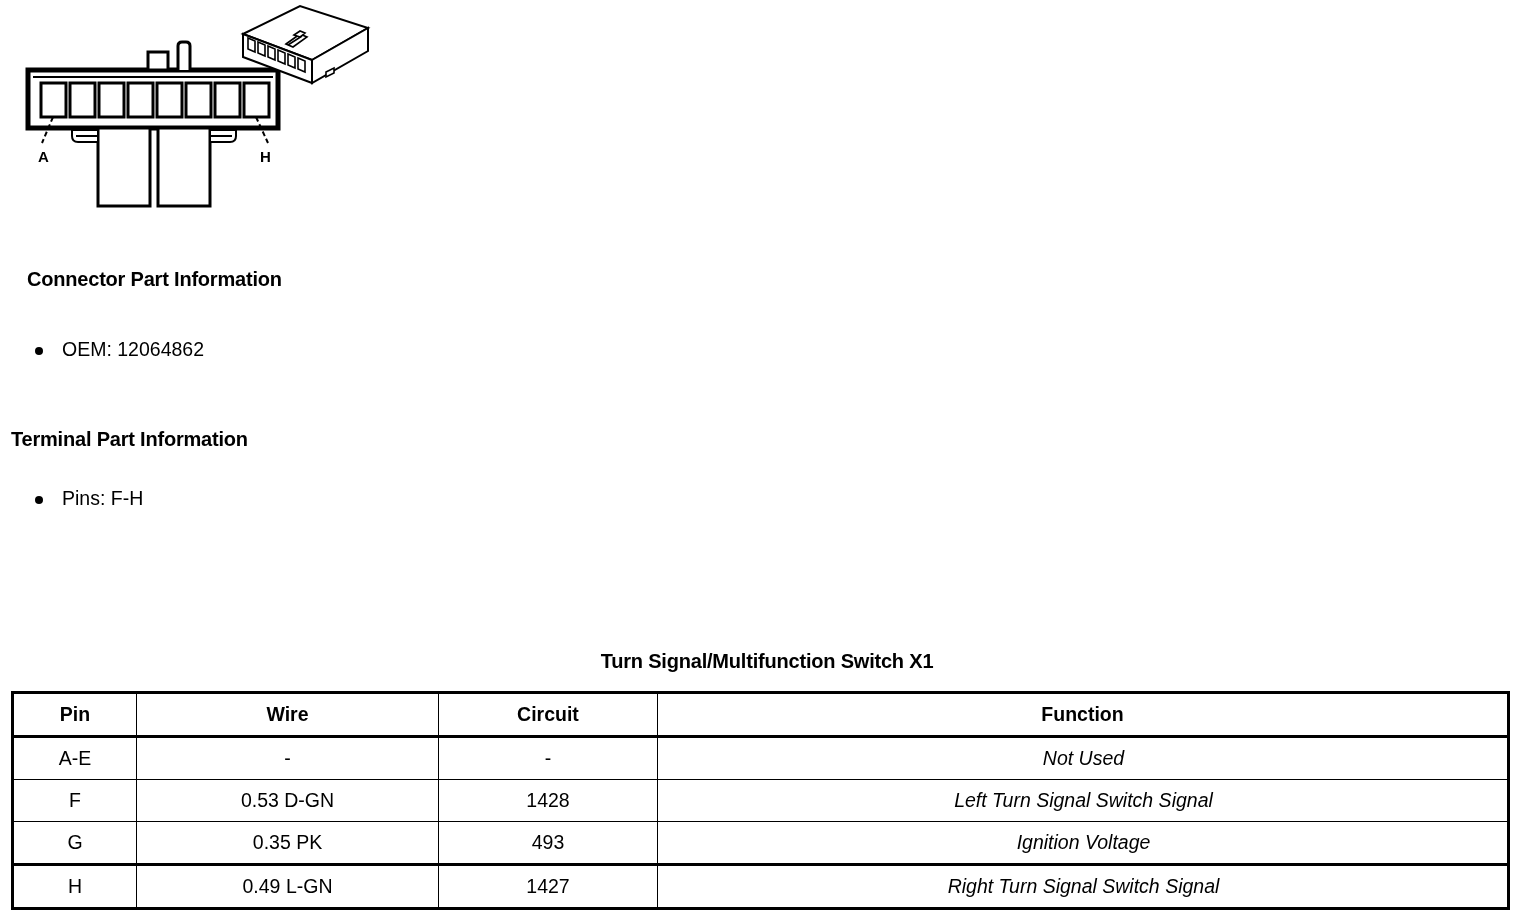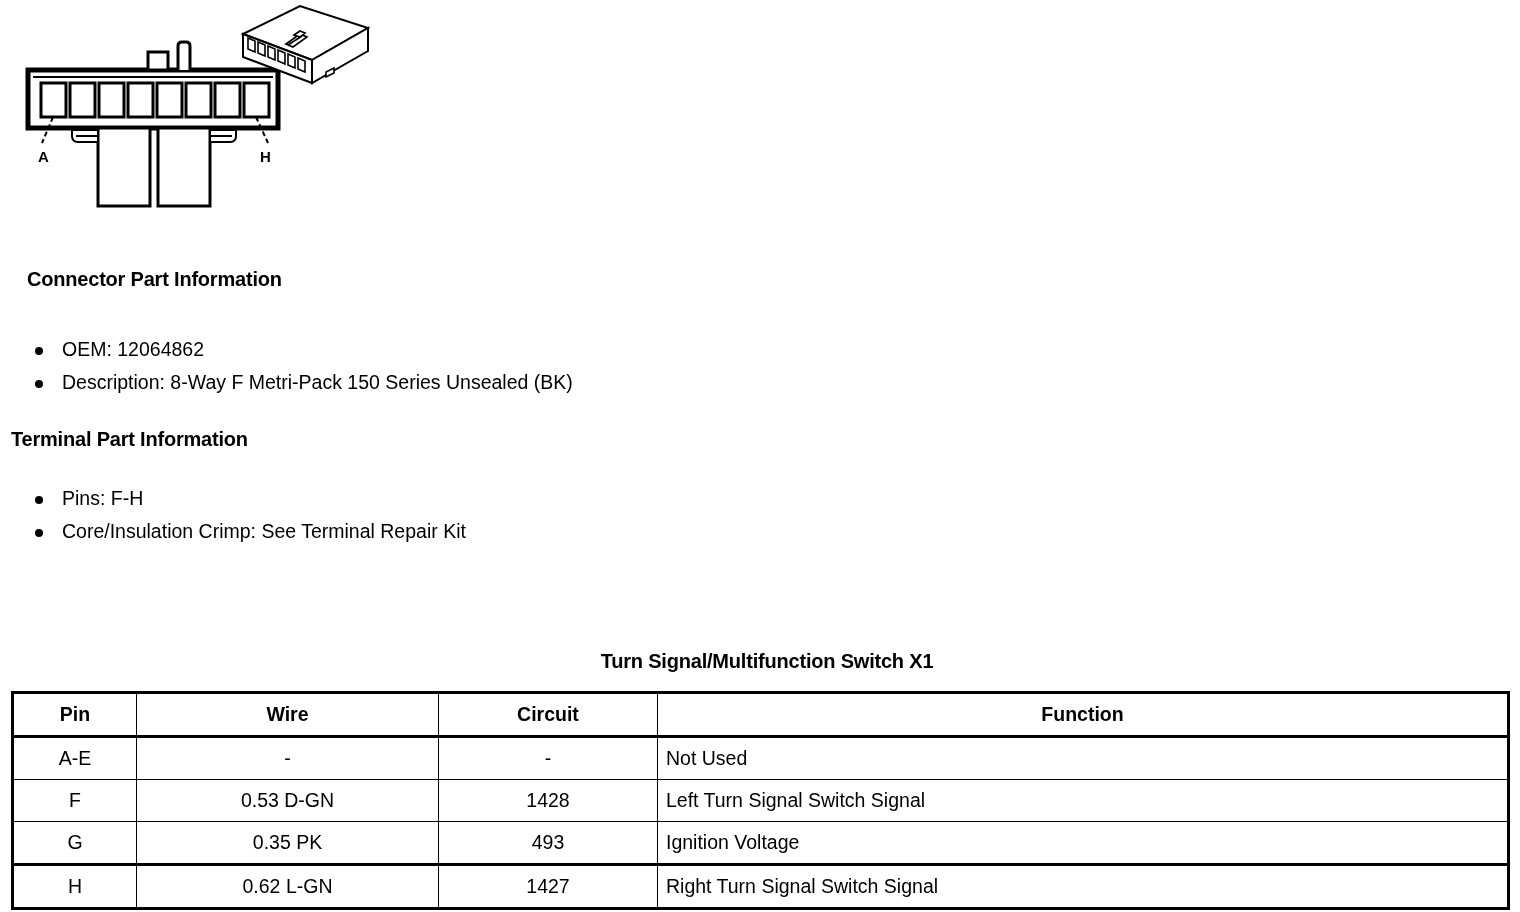"Description: 8-Way F Metri-Pack 150" li { html: <li>Description: 8-Way F Metri-Pack 150 Series Unsealed (BK)</li> -> none }
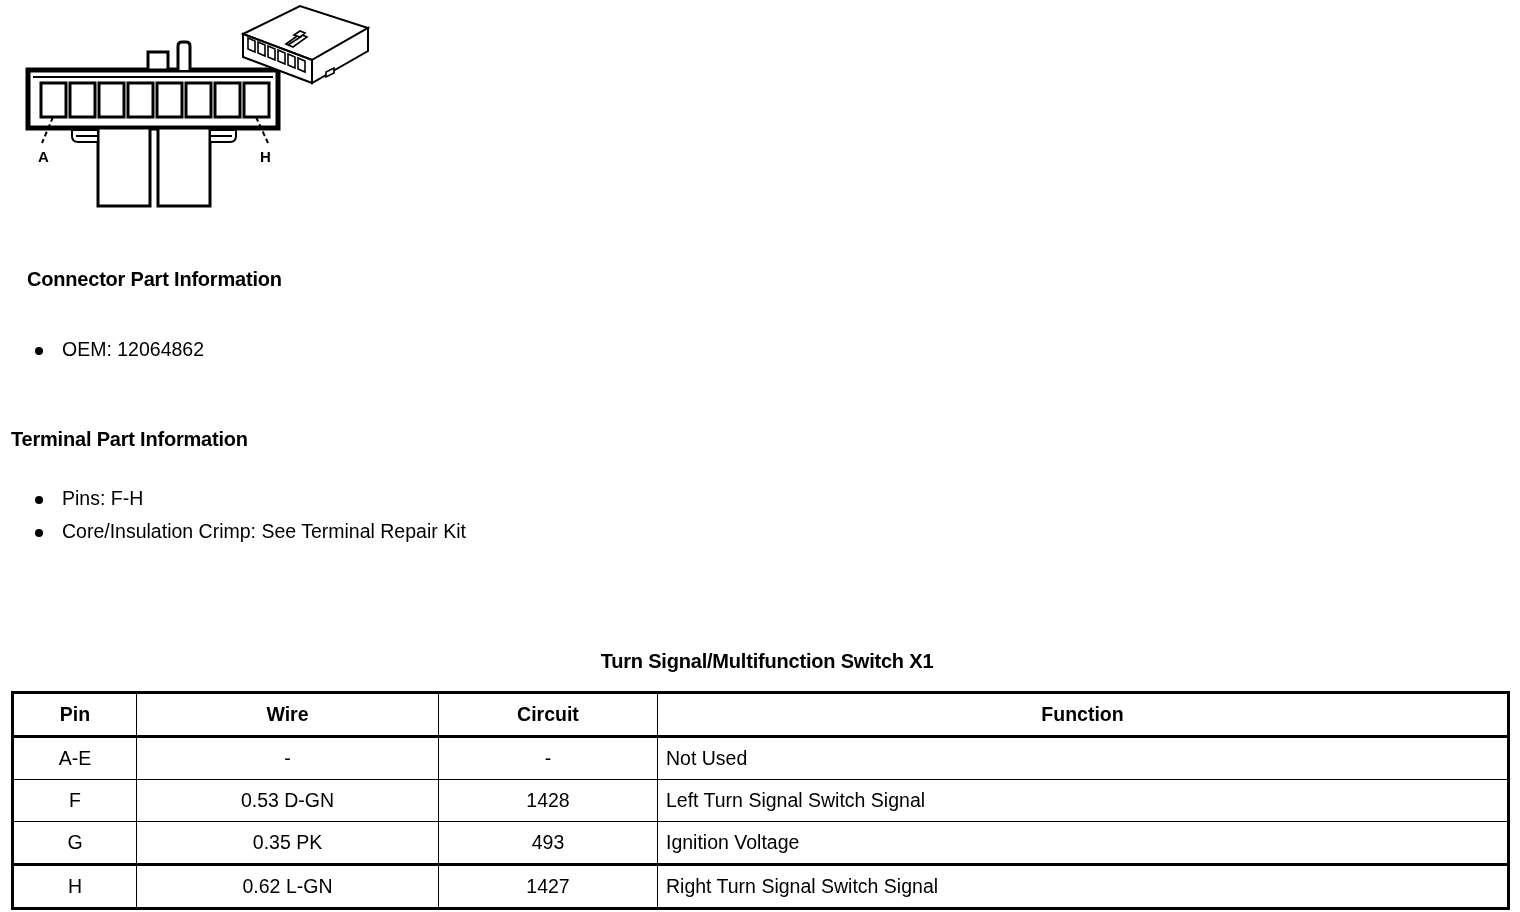"Core/Insulation Crimp: See Terminal" li { html: <li>Core/Insulation Crimp: See Terminal Repair Kit</li> -> none }
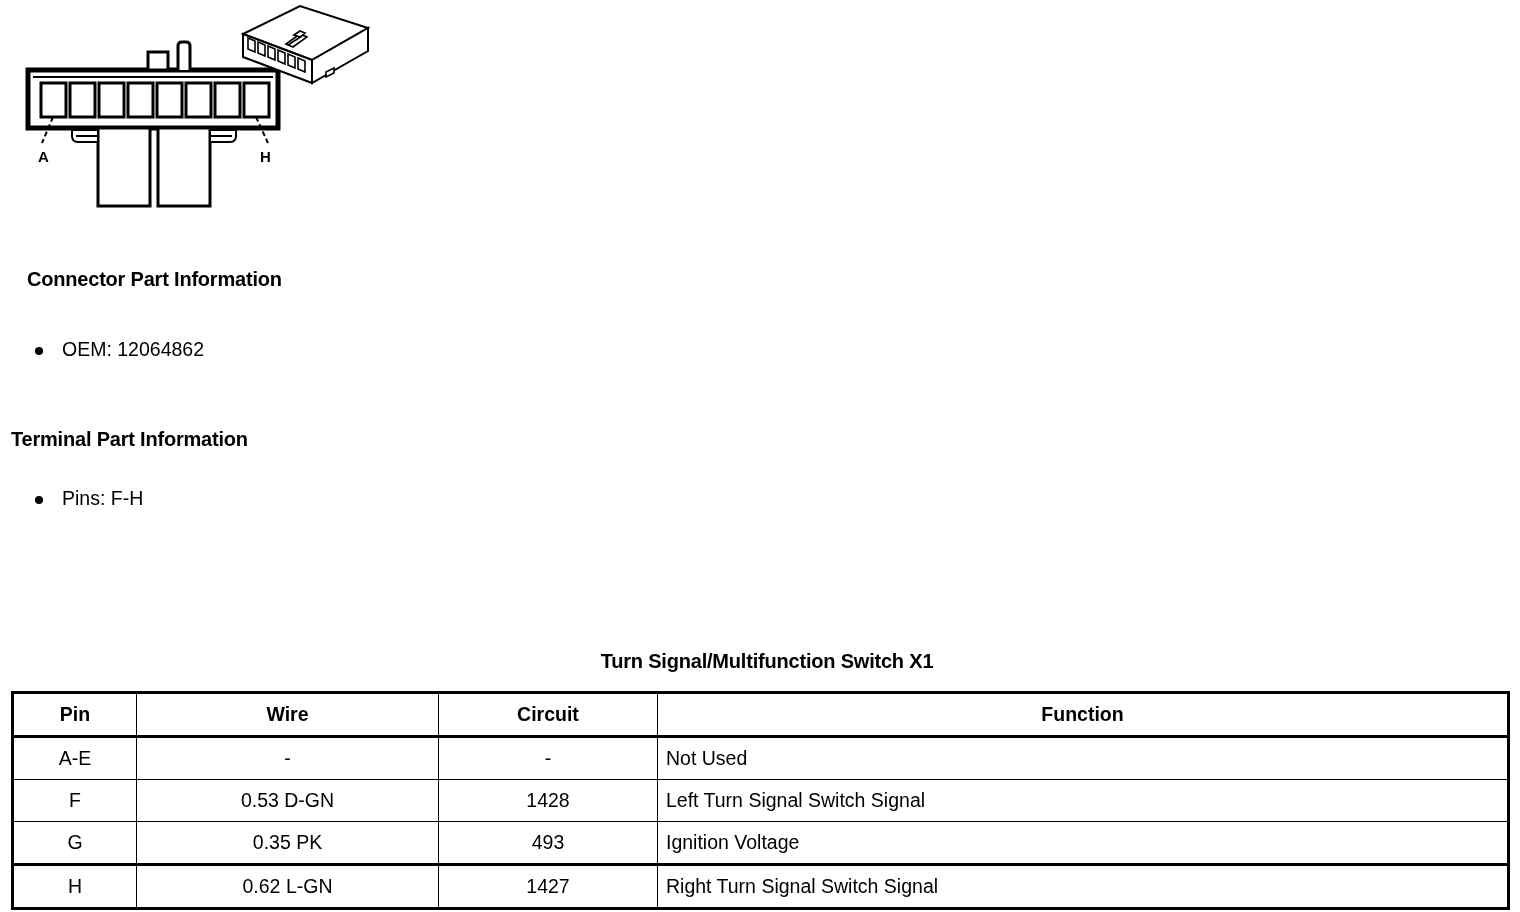"Not Used" #pin-table td.fn { font-style: none -> italic; text-align: left -> center }
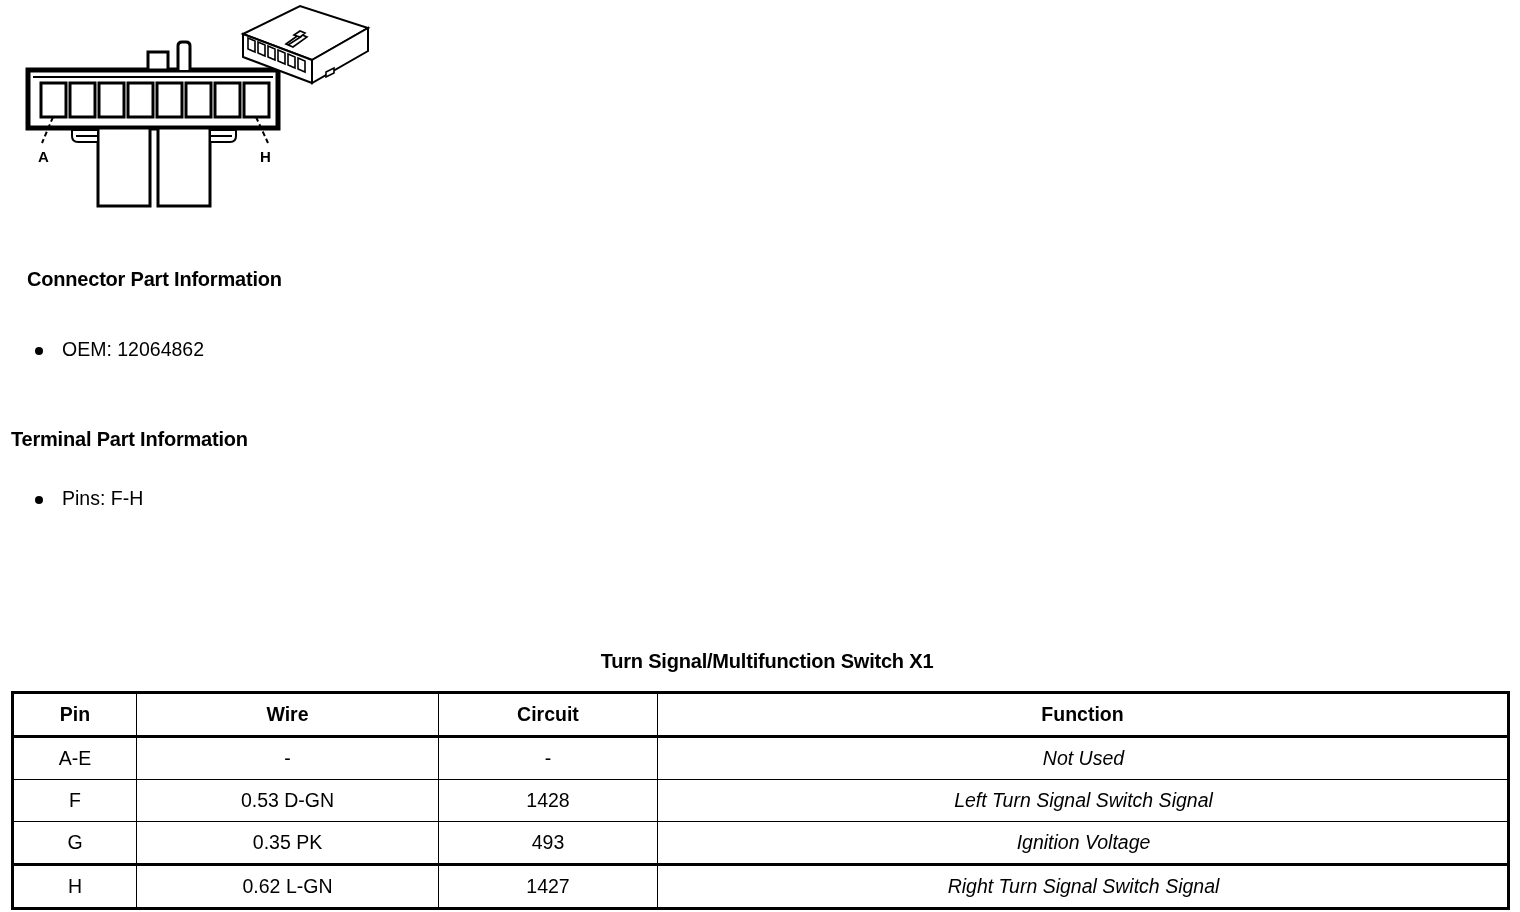"0.62 L-GN" td { text: 0.62 -> 0.49 }
